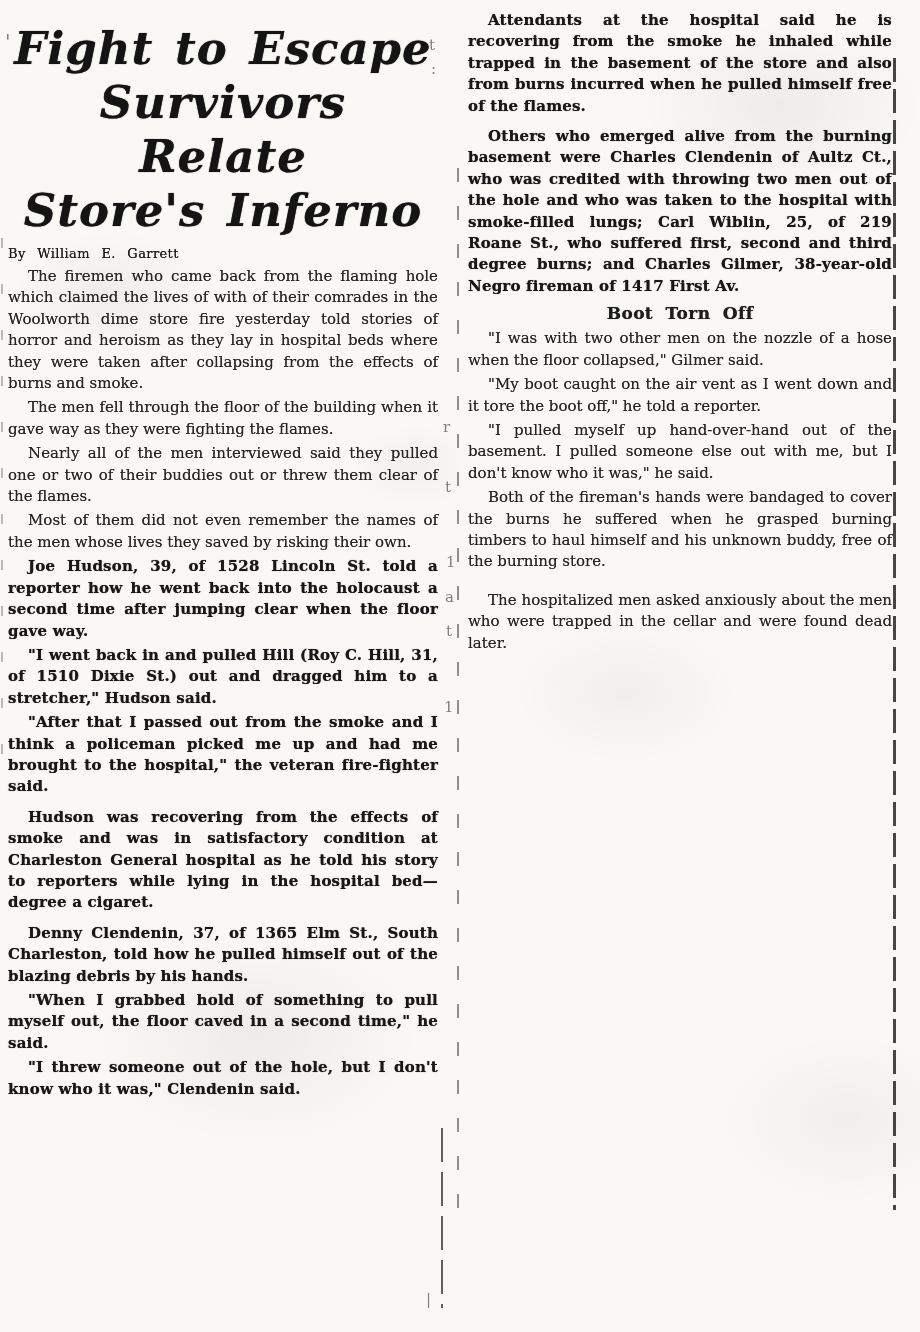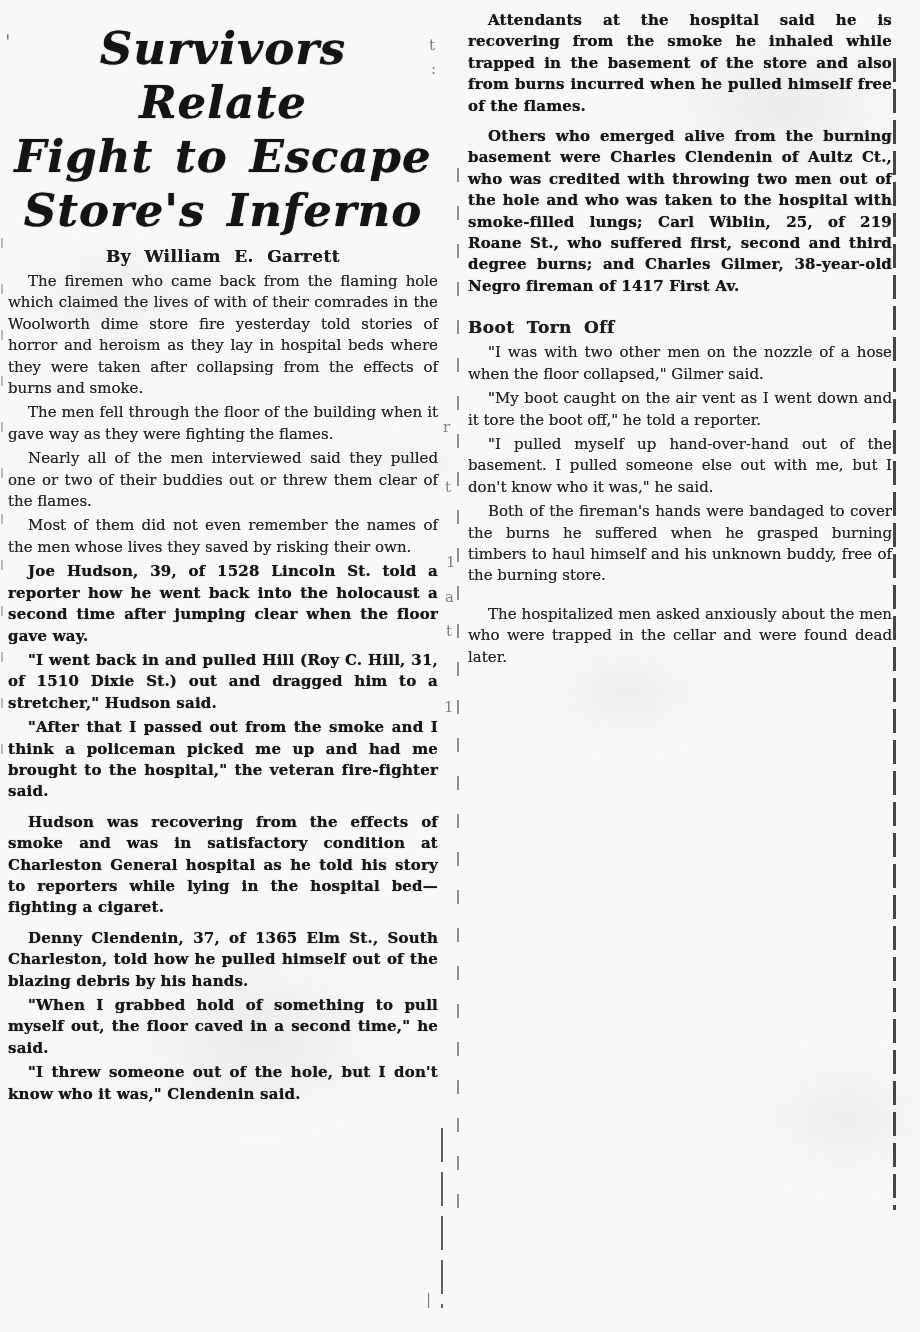"Survivors Relate" span { order: before "Fight to Escape" -> after "Fight to Escape" }
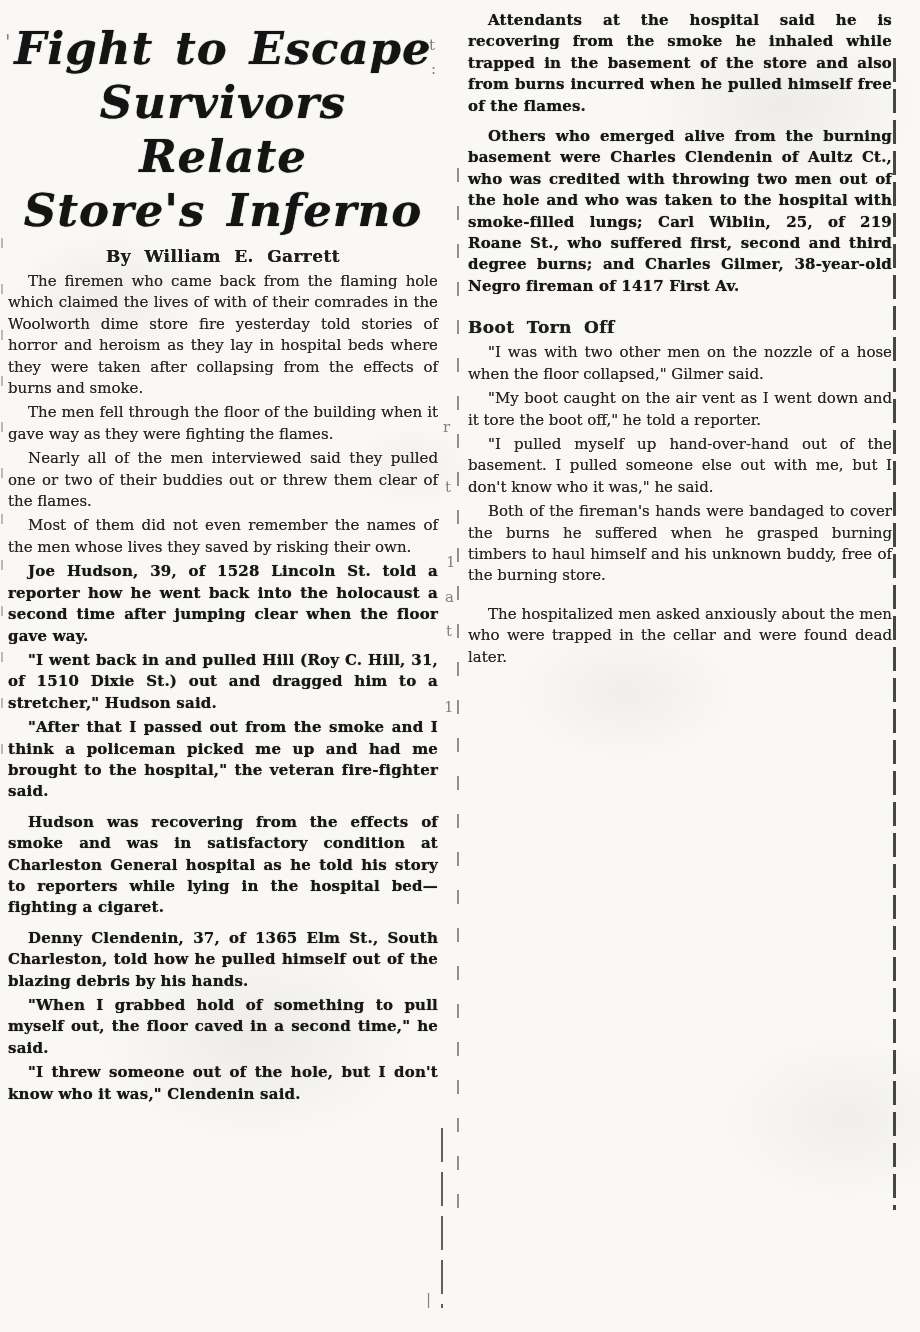"By William E. Garrett" .byline { font-size: 17px -> 13px; font-weight: 700 -> 400; text-align: center -> none }
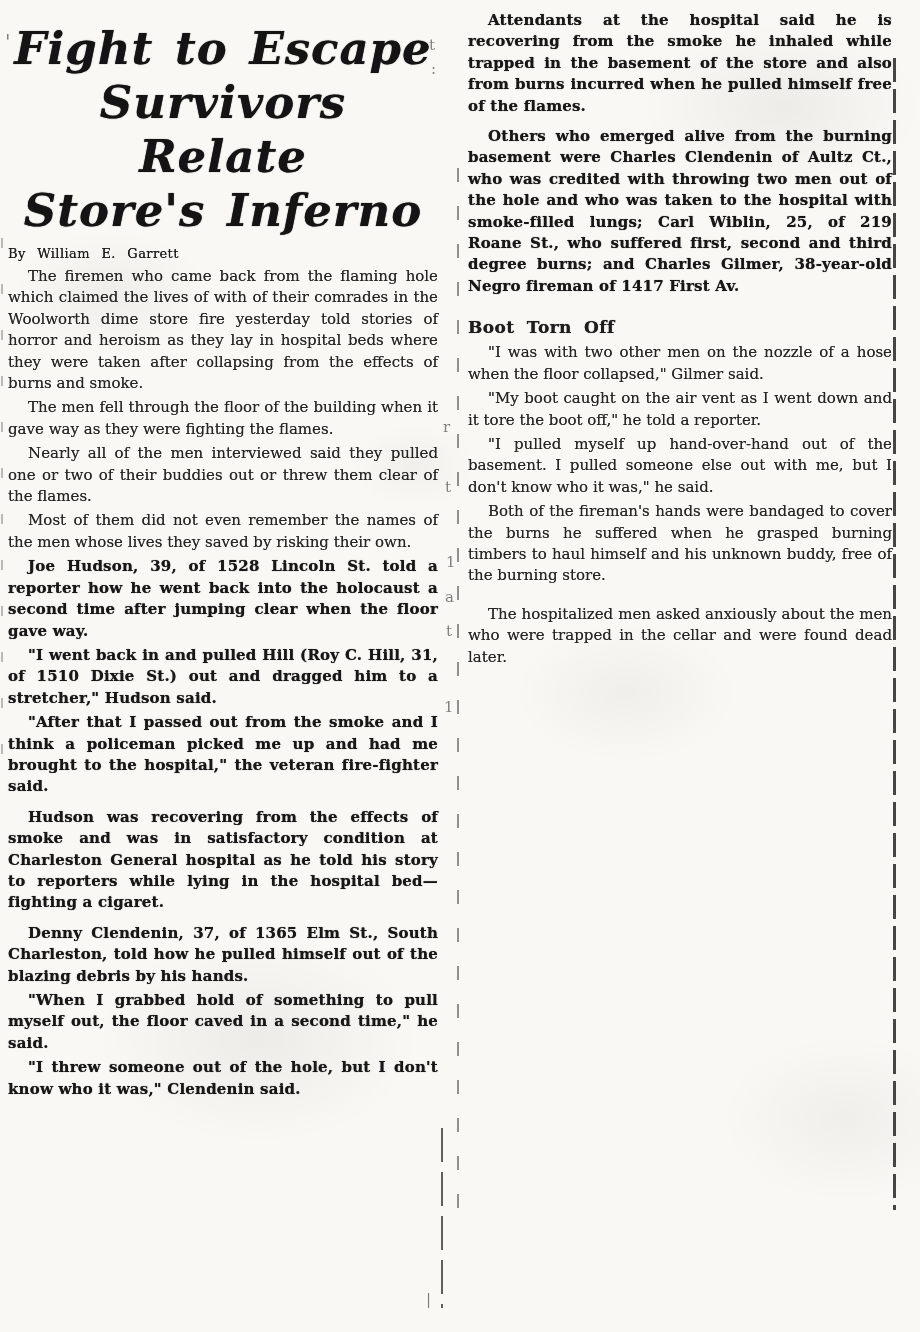"Boot Torn Off" h2.subhead { margin: 20px 0 5px 0 -> 6px 0 5px 0; text-align: left -> center }
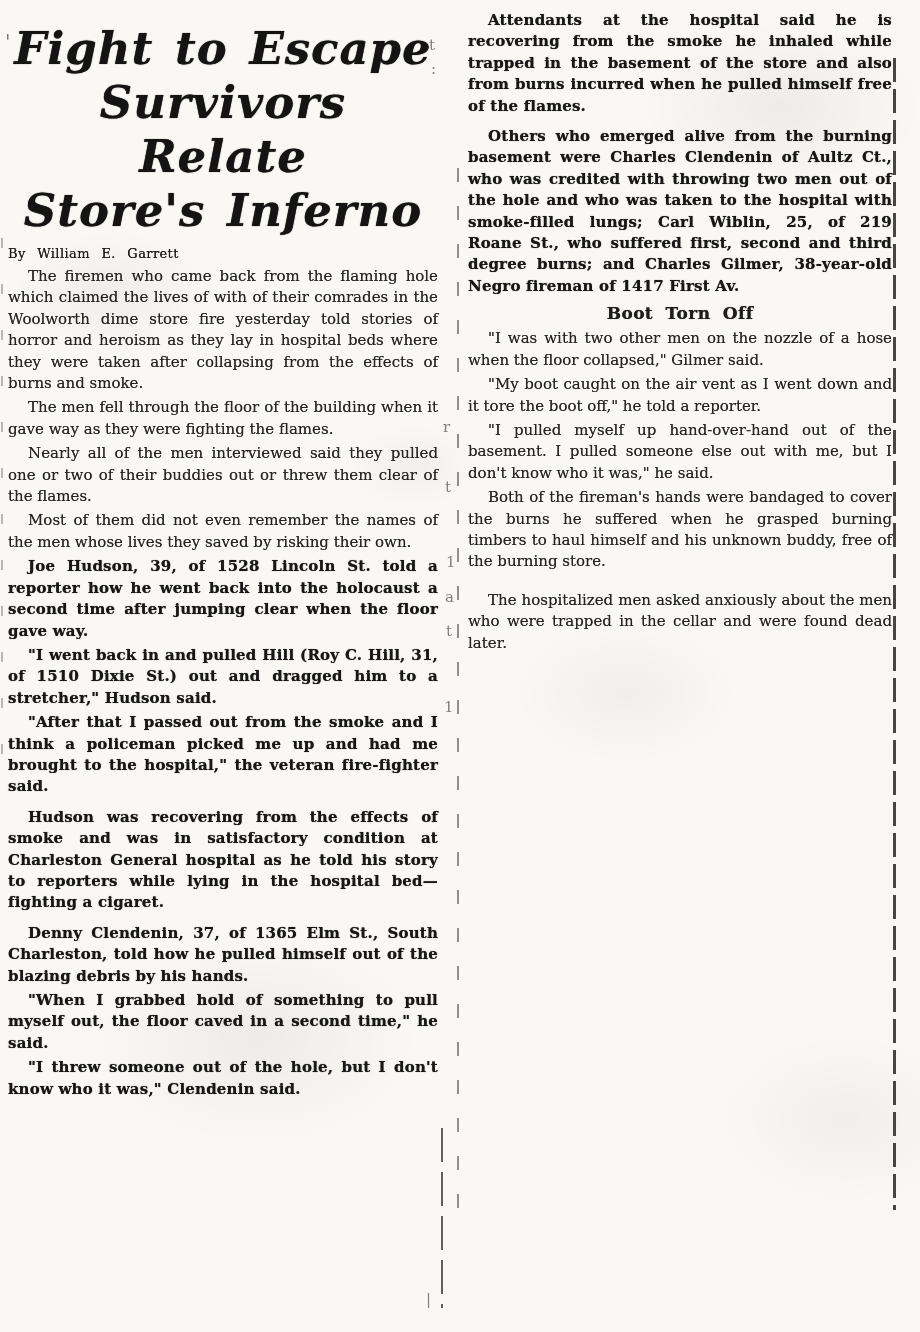"Hudson was recovering from the" p.w-b { text: fighting -> degree }
